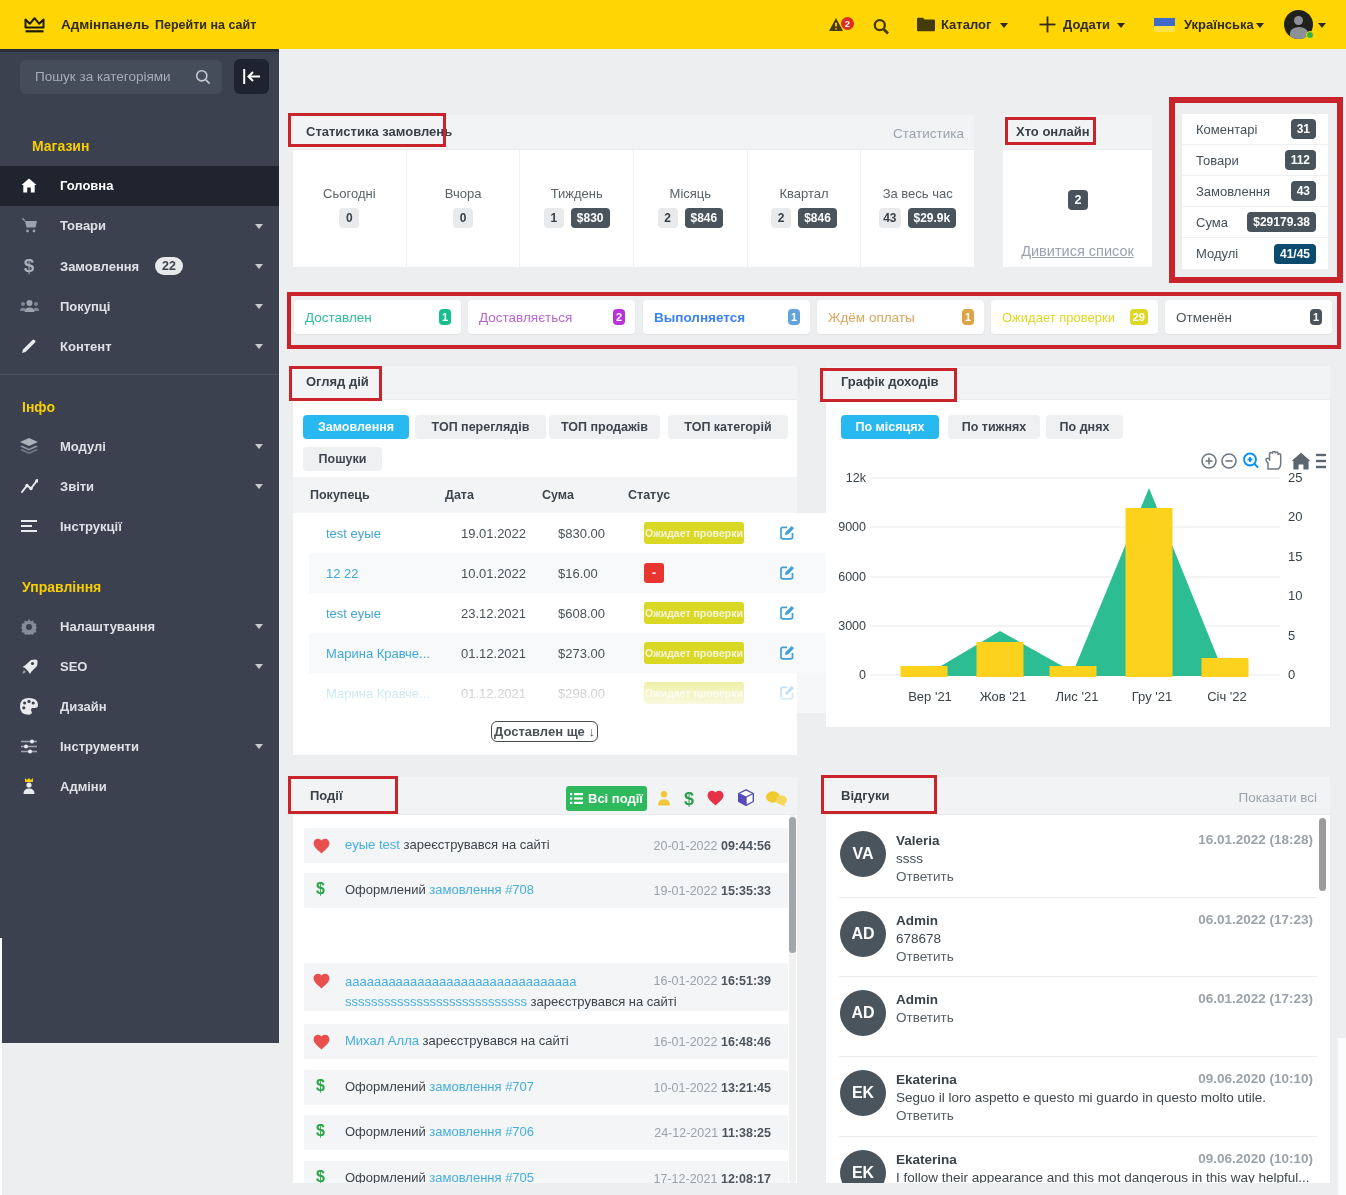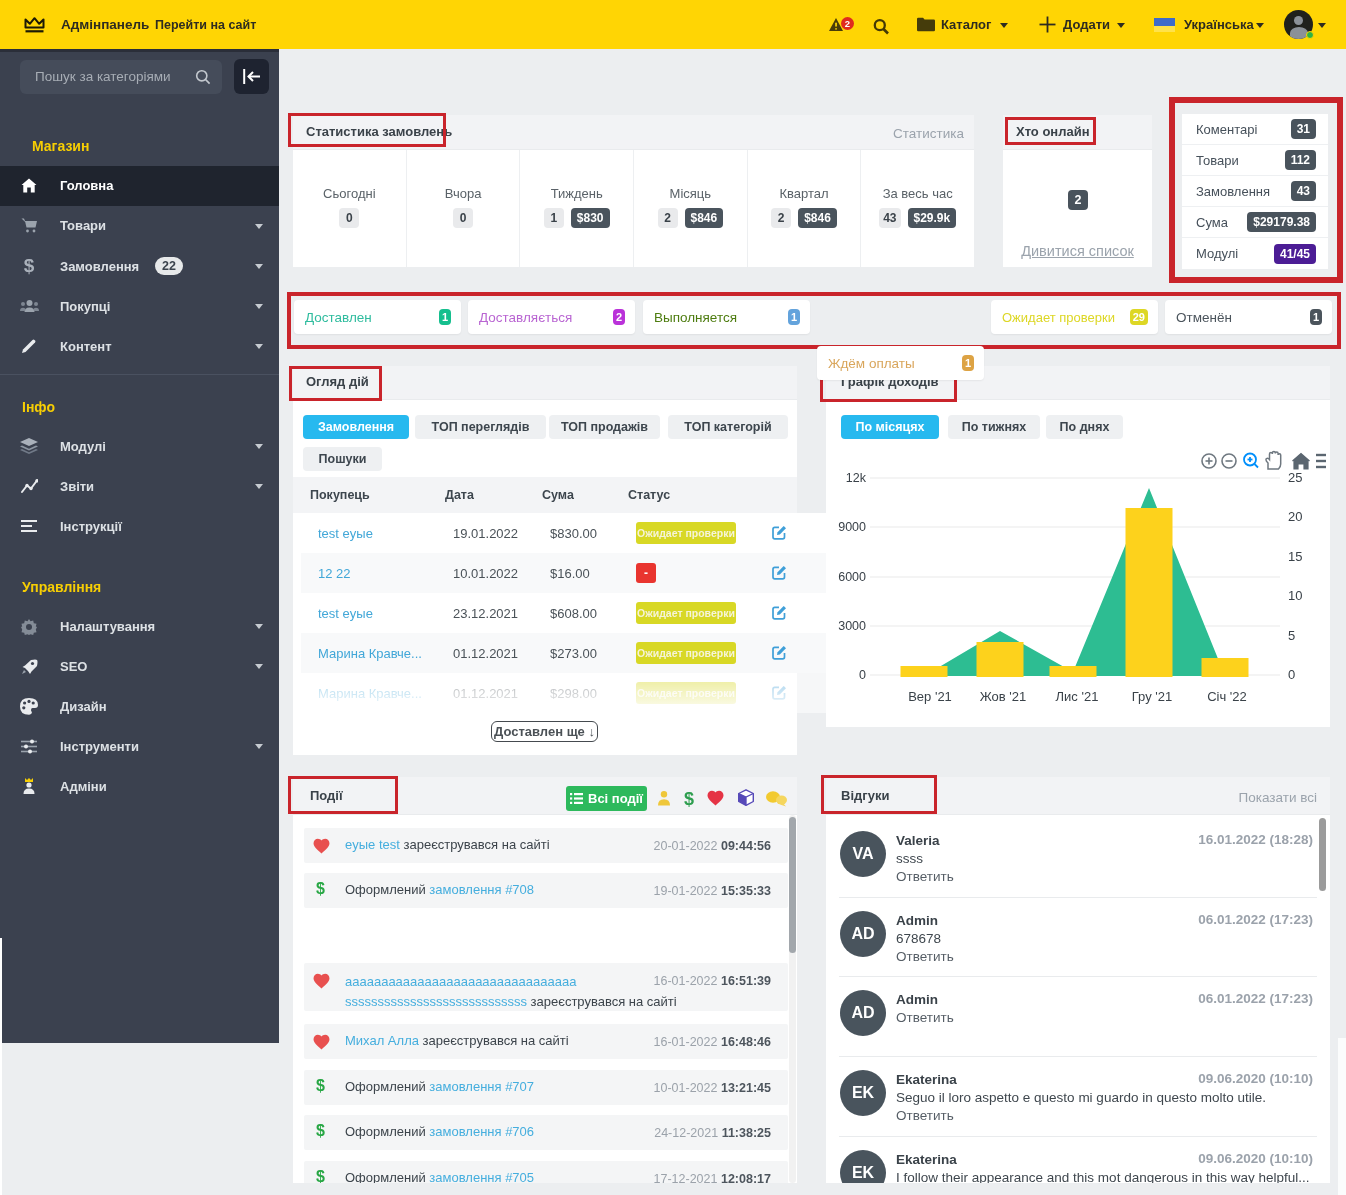"41/45" span.dark-badge { background: #4c1d95 -> #0c4a6e }
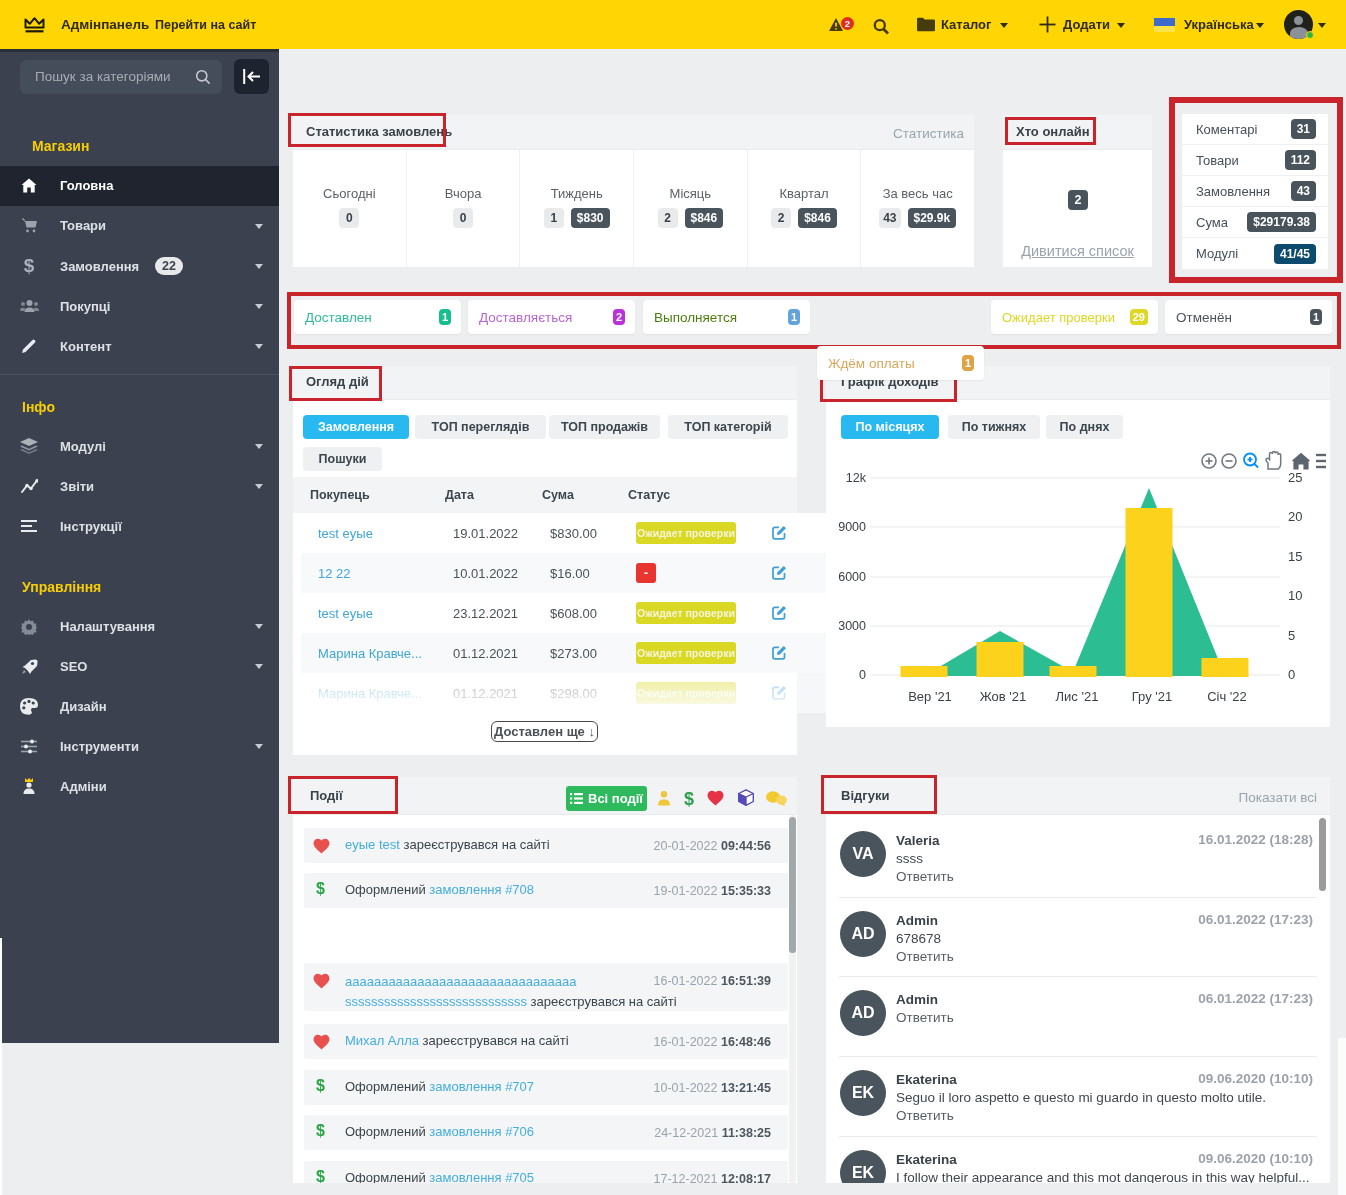"Выполняется" span { color: #4d7c0f -> #3b82f6; font-weight: none -> bold }
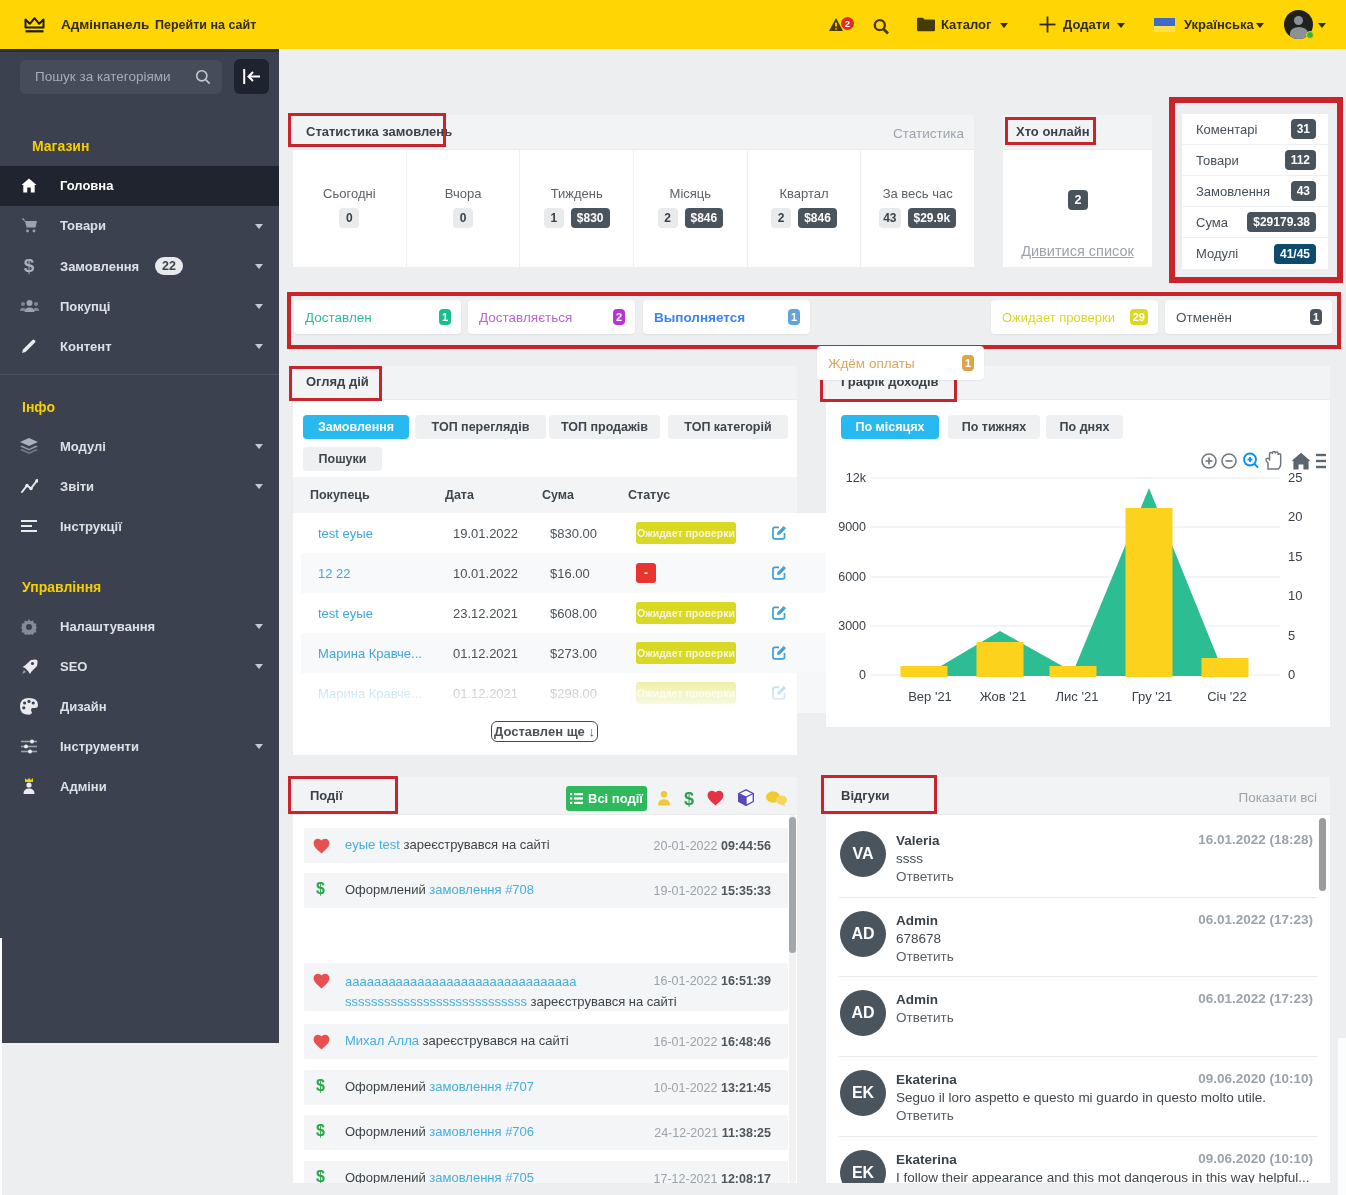"Ждём оплаты" div.pill { margin-top: 46px -> none }
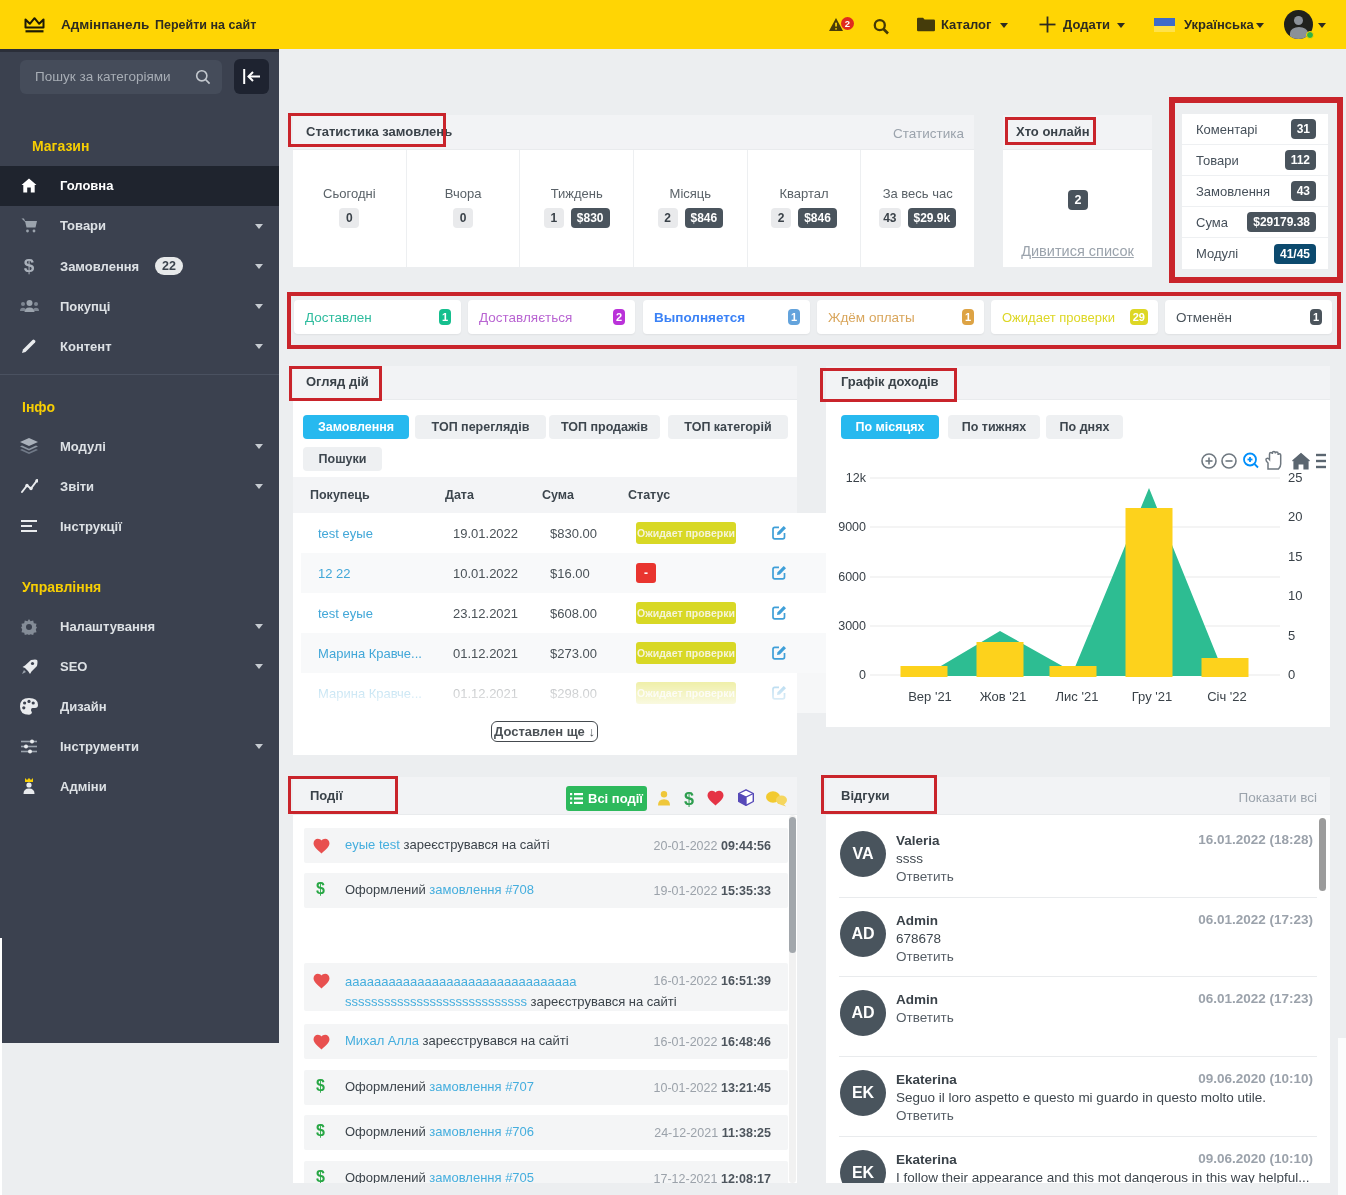"test eyые" .trow { left: 8px -> 16px }
